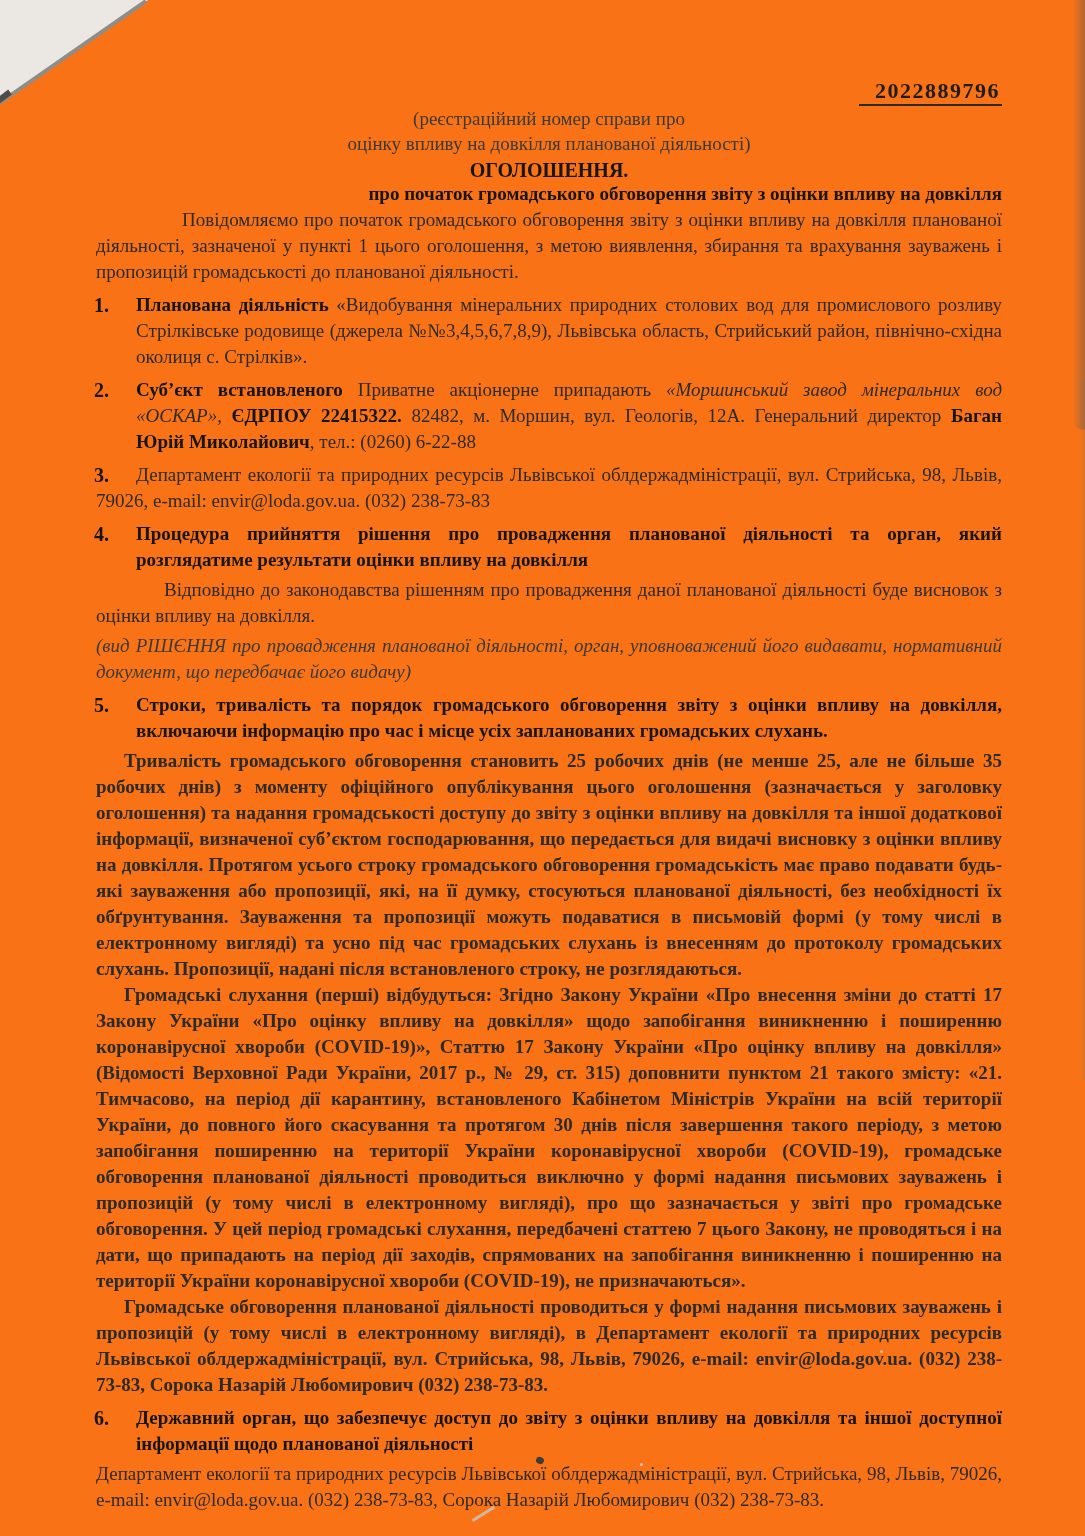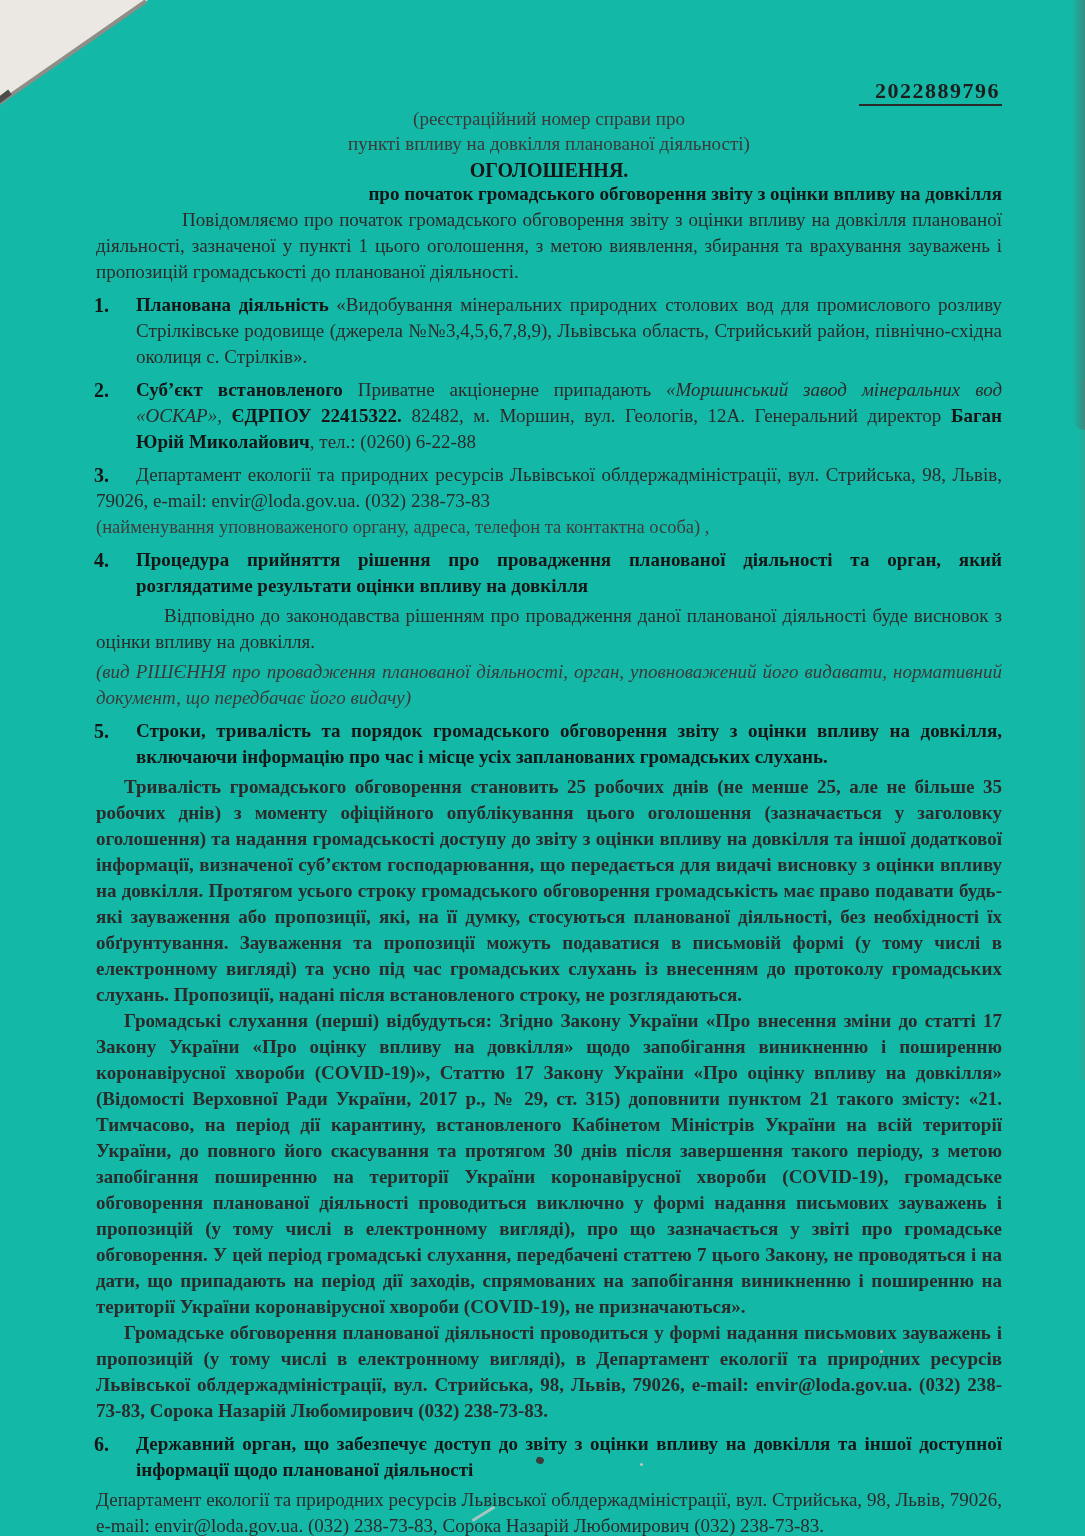"2022889796" .page { background: #14b8a6 -> #f97316 }
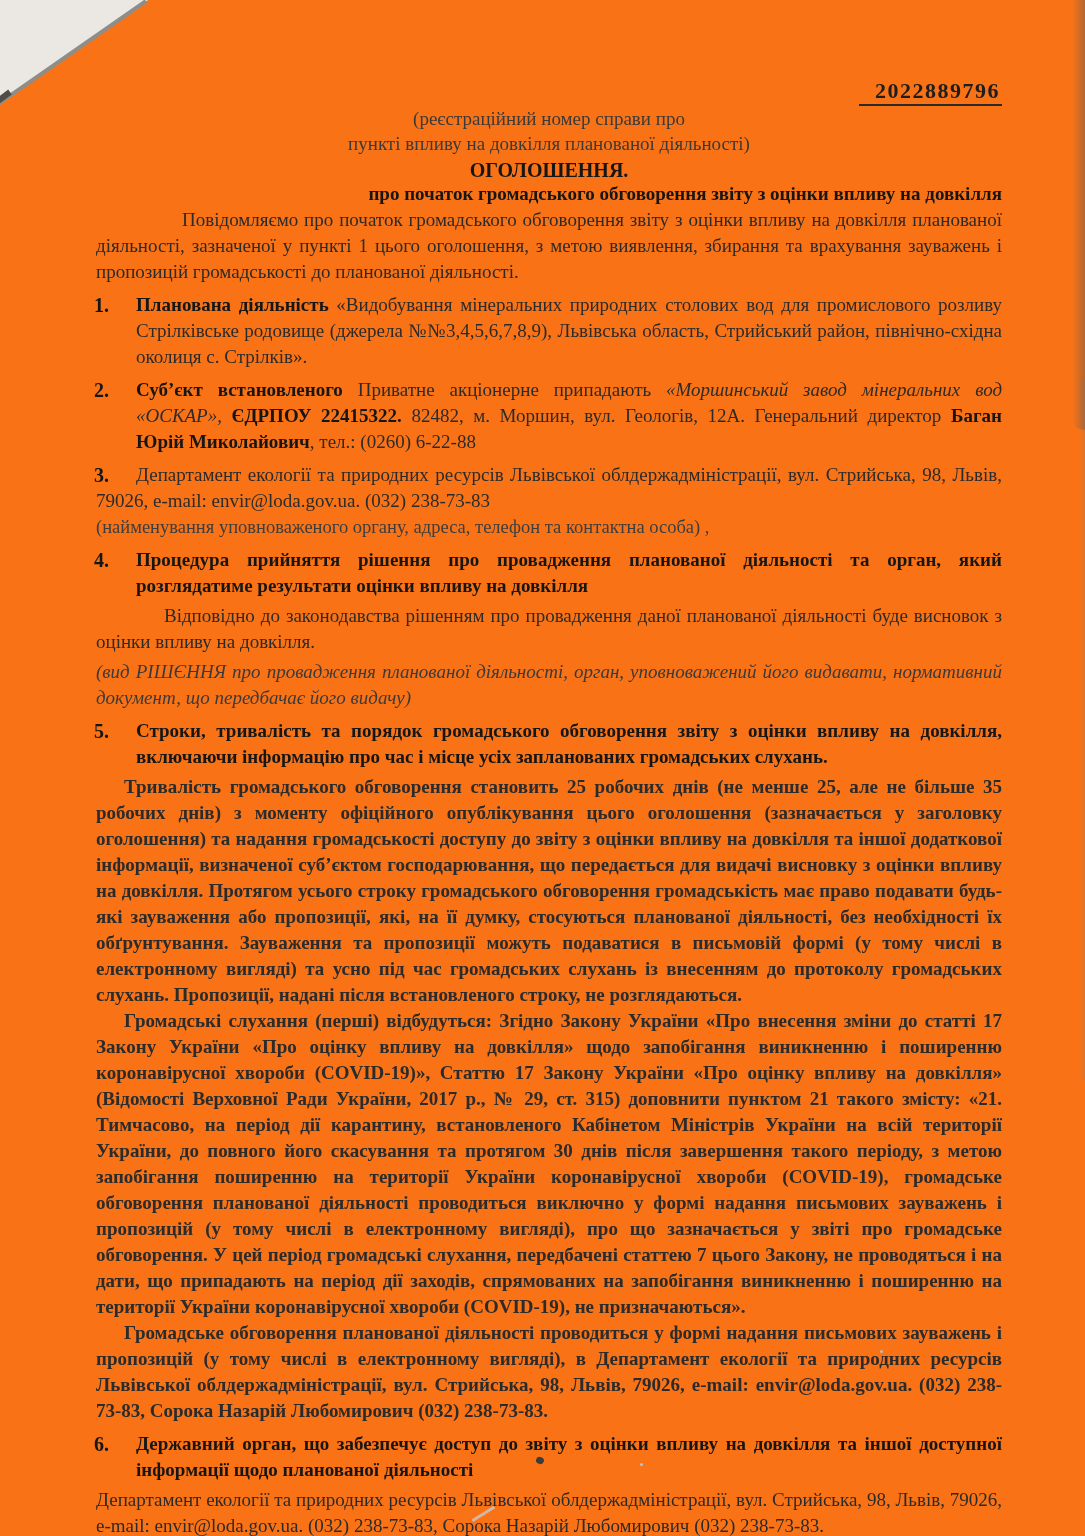"пункті впливу на довкілля планованої" div.reg-caption { text: пункті -> оцінку }
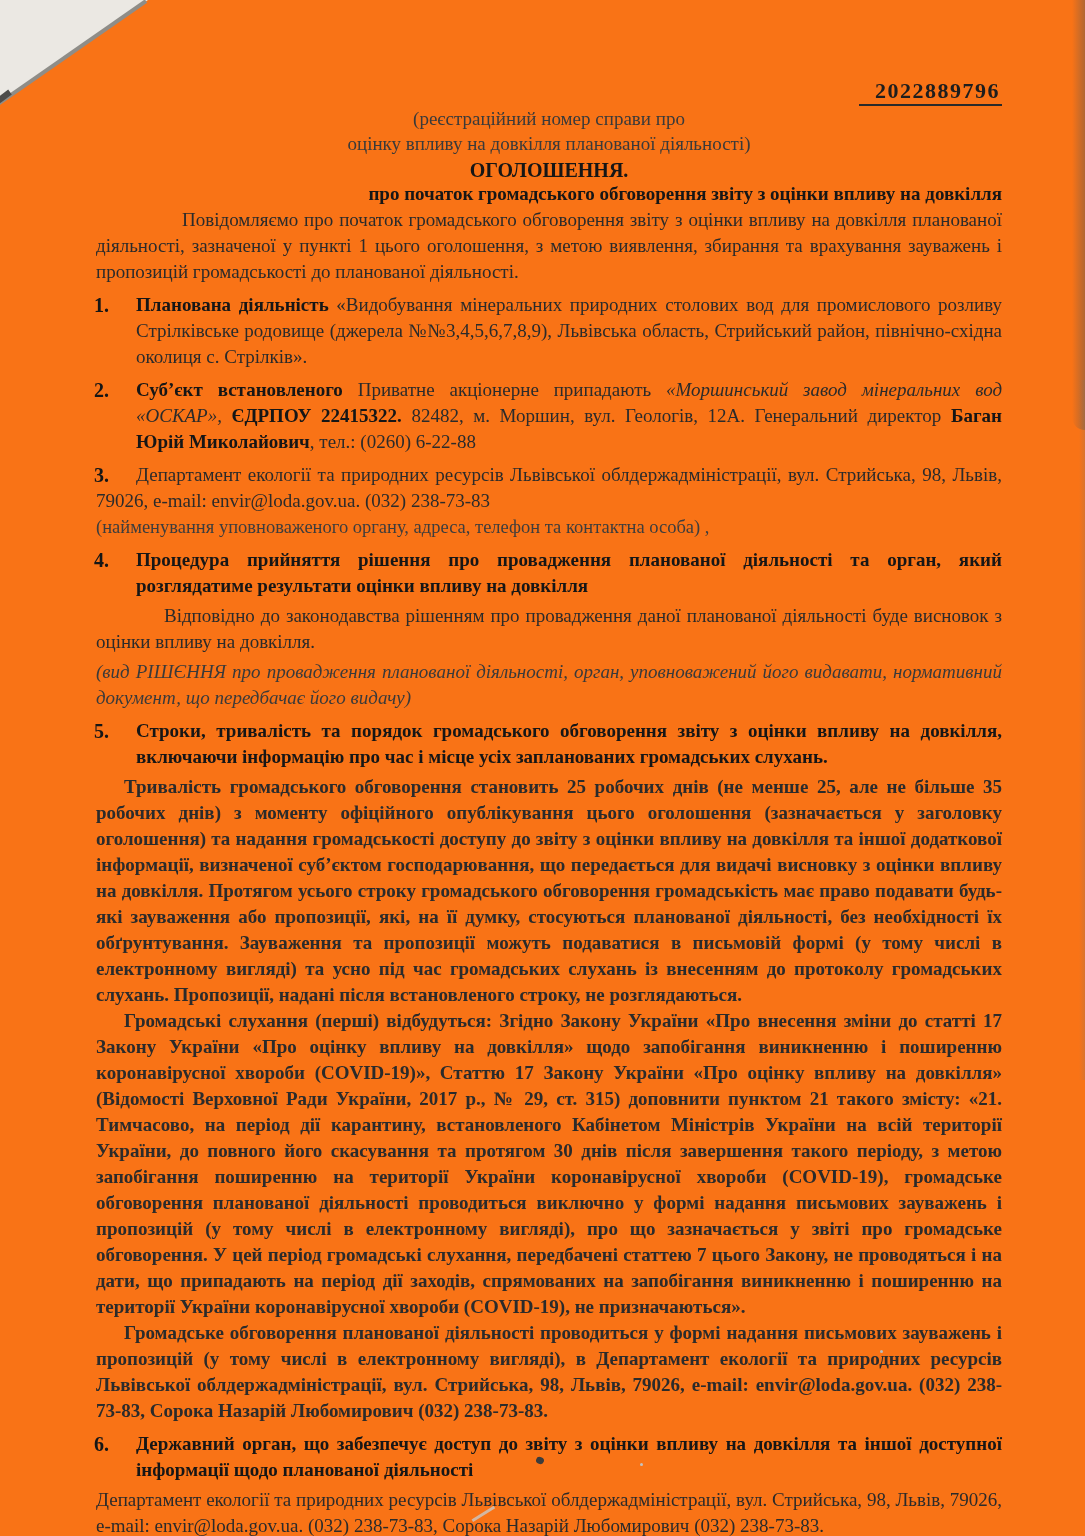"(найменування уповноваженого органу," p.full { html: <p>(найменування уповноваженого органу, адреса, телефон та контактна особа) ,</p> -> none }
